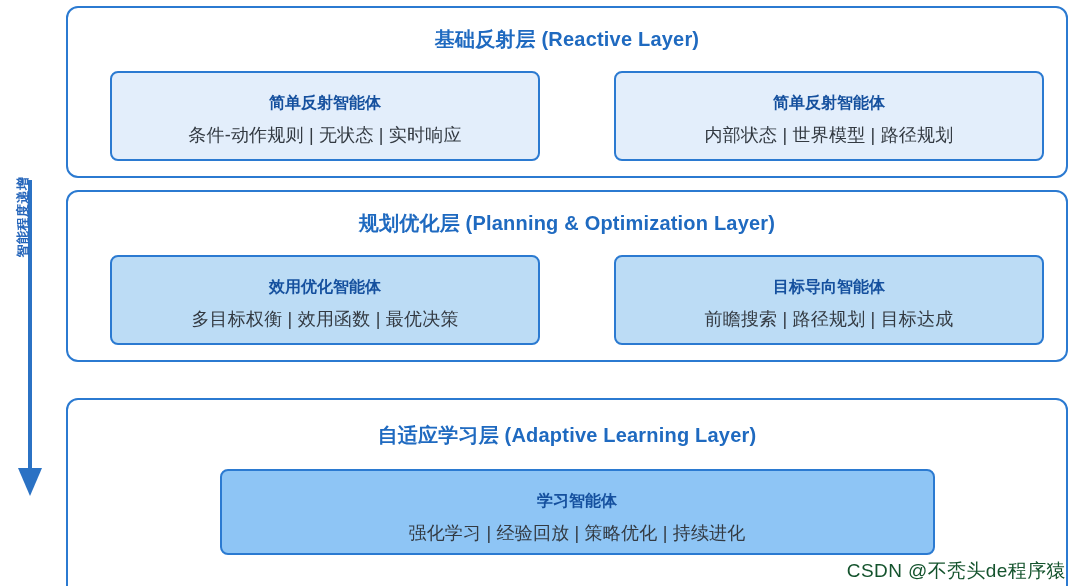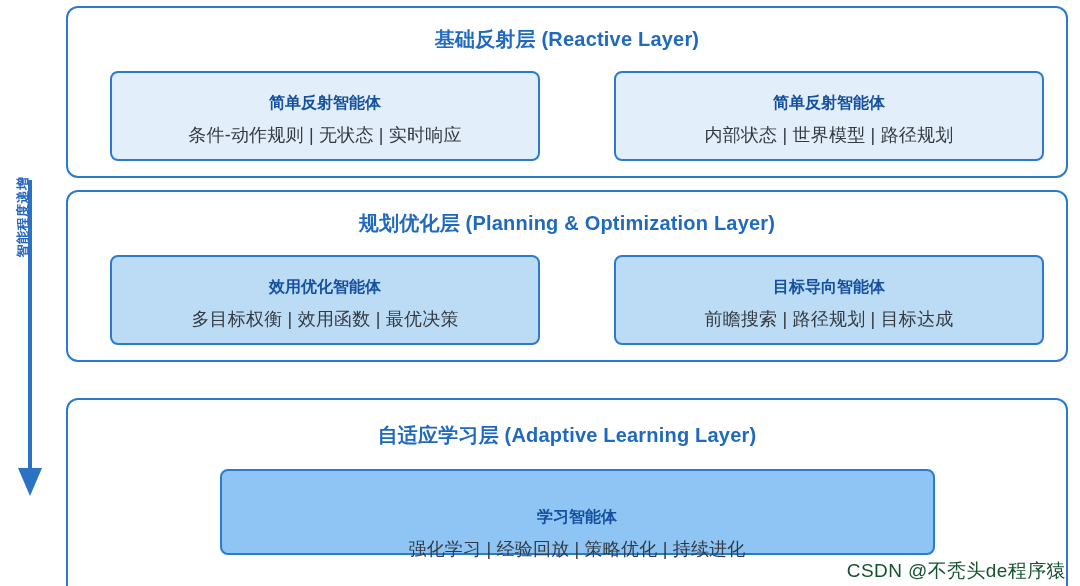"学习智能体" .cards.one .card { padding-top: 36px -> 20px }
